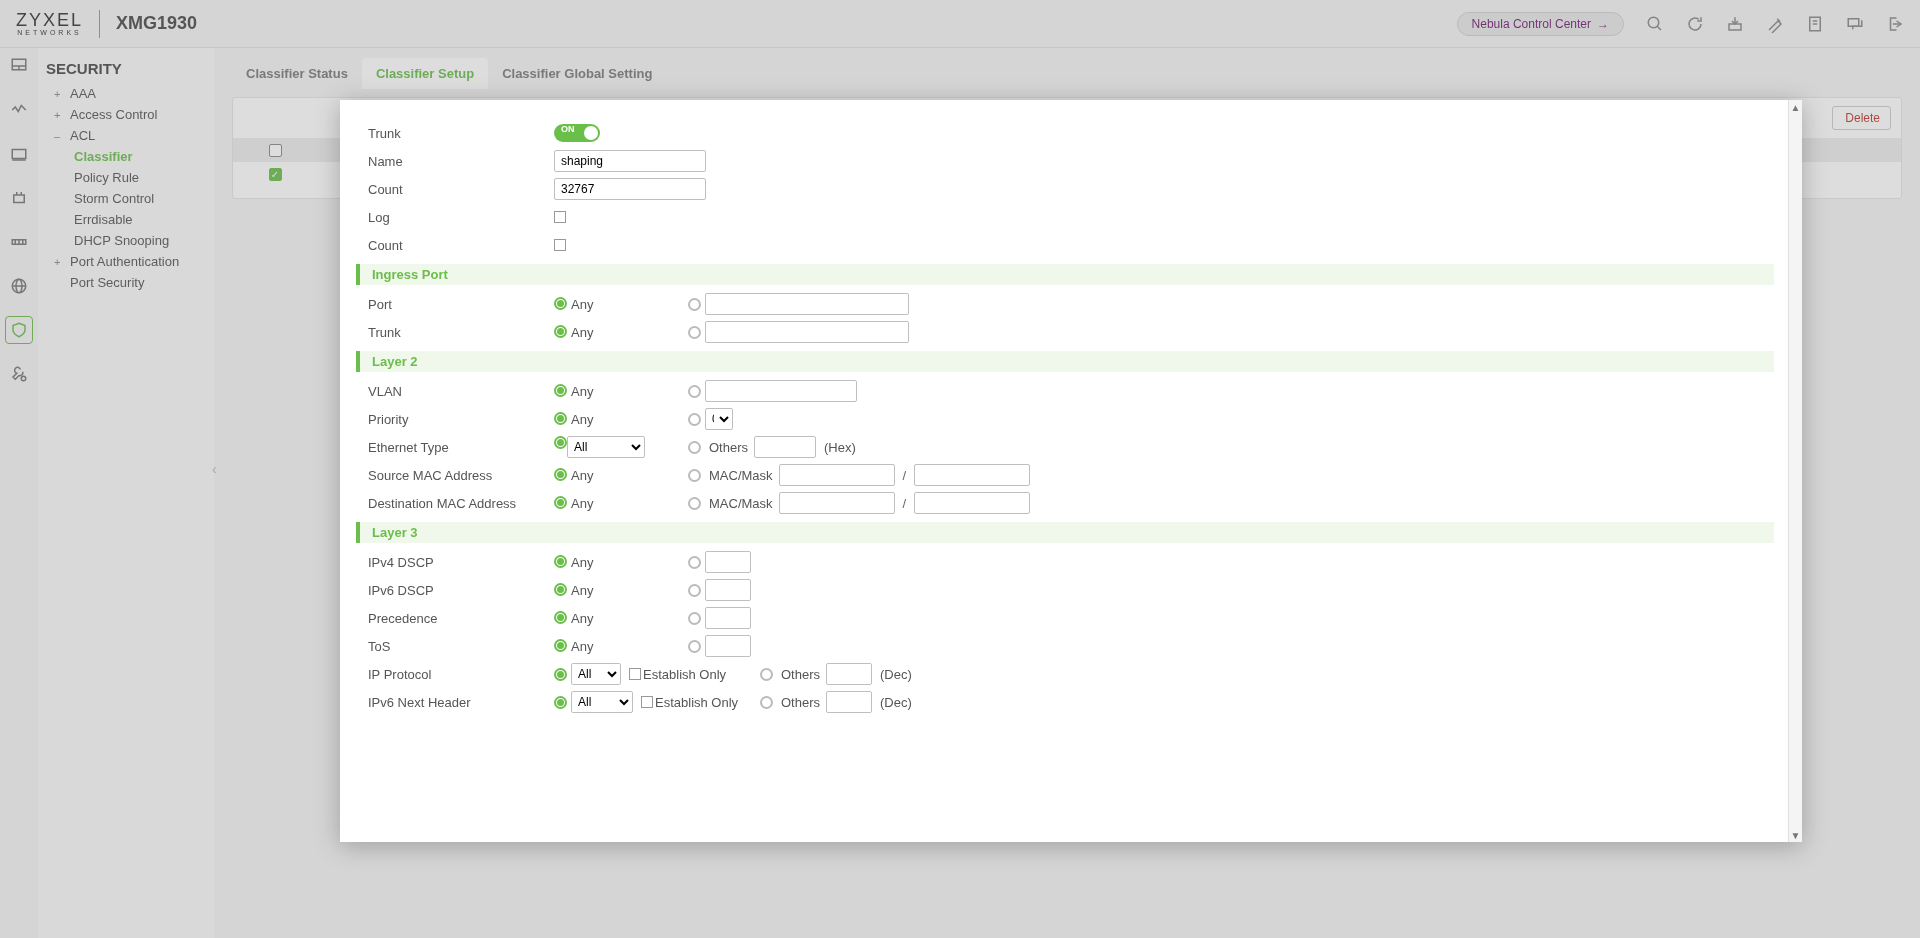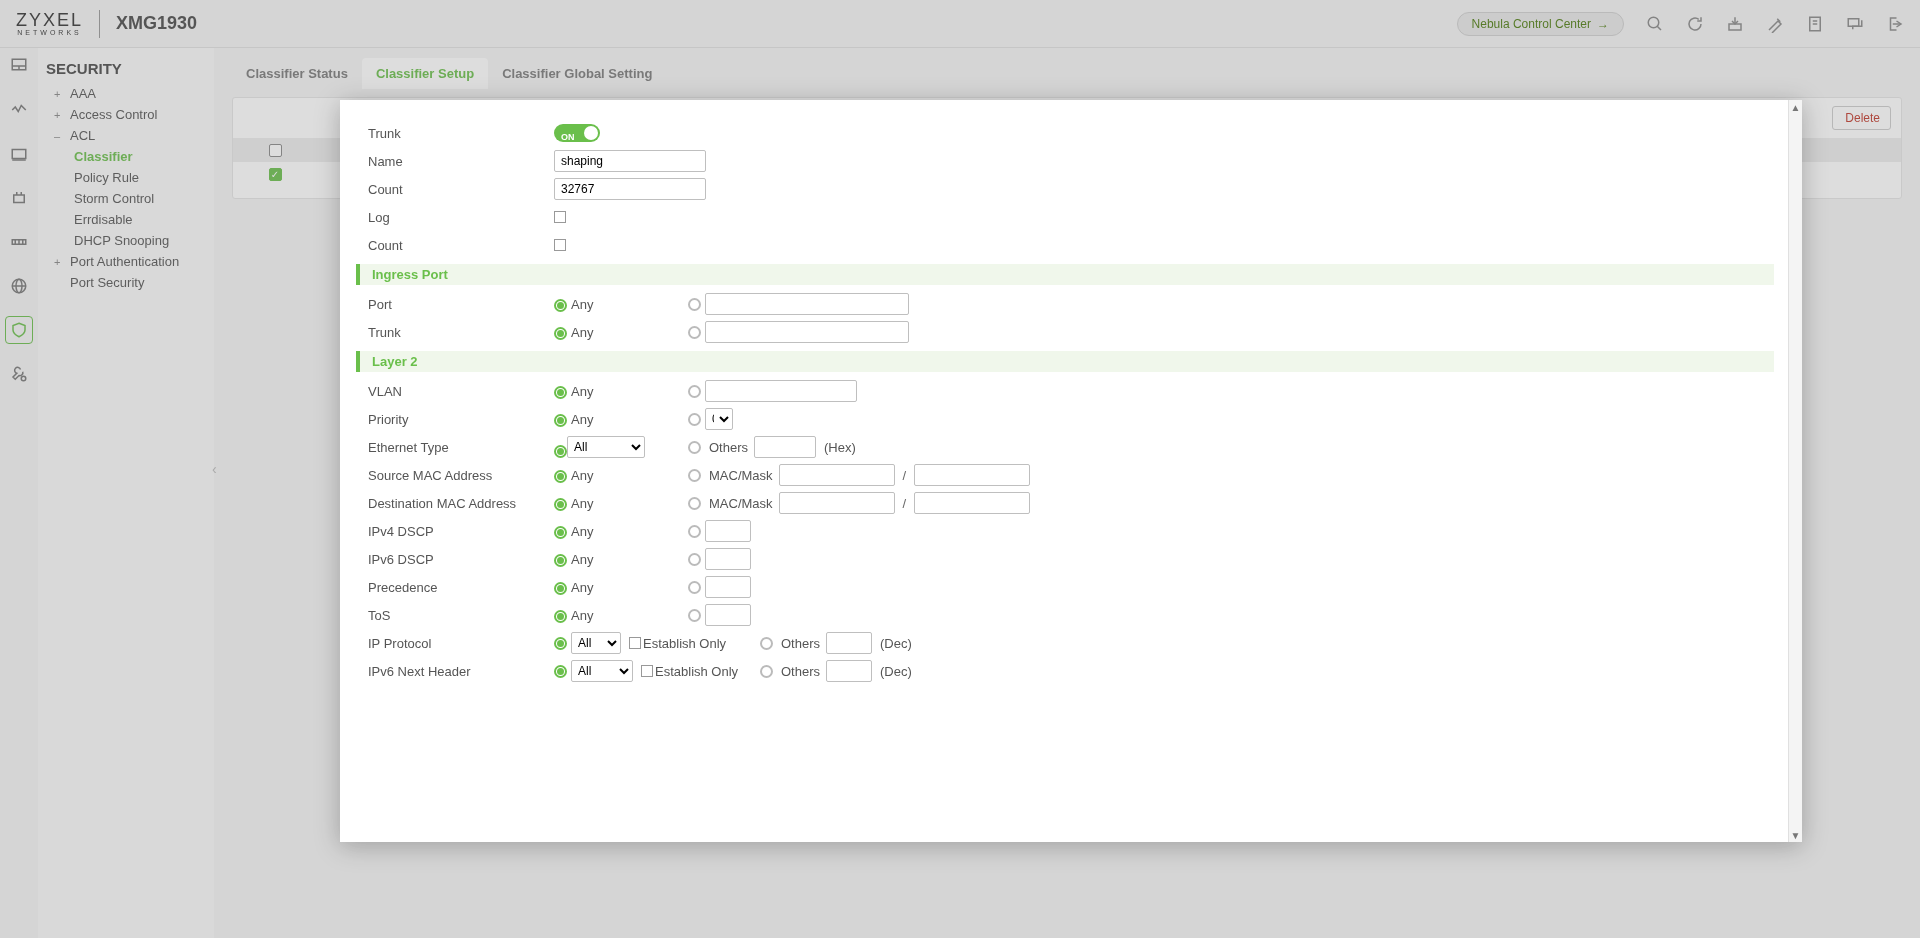"Nebula Control Center" .ncc-btn { color: #4d7c0f -> #701a75 }
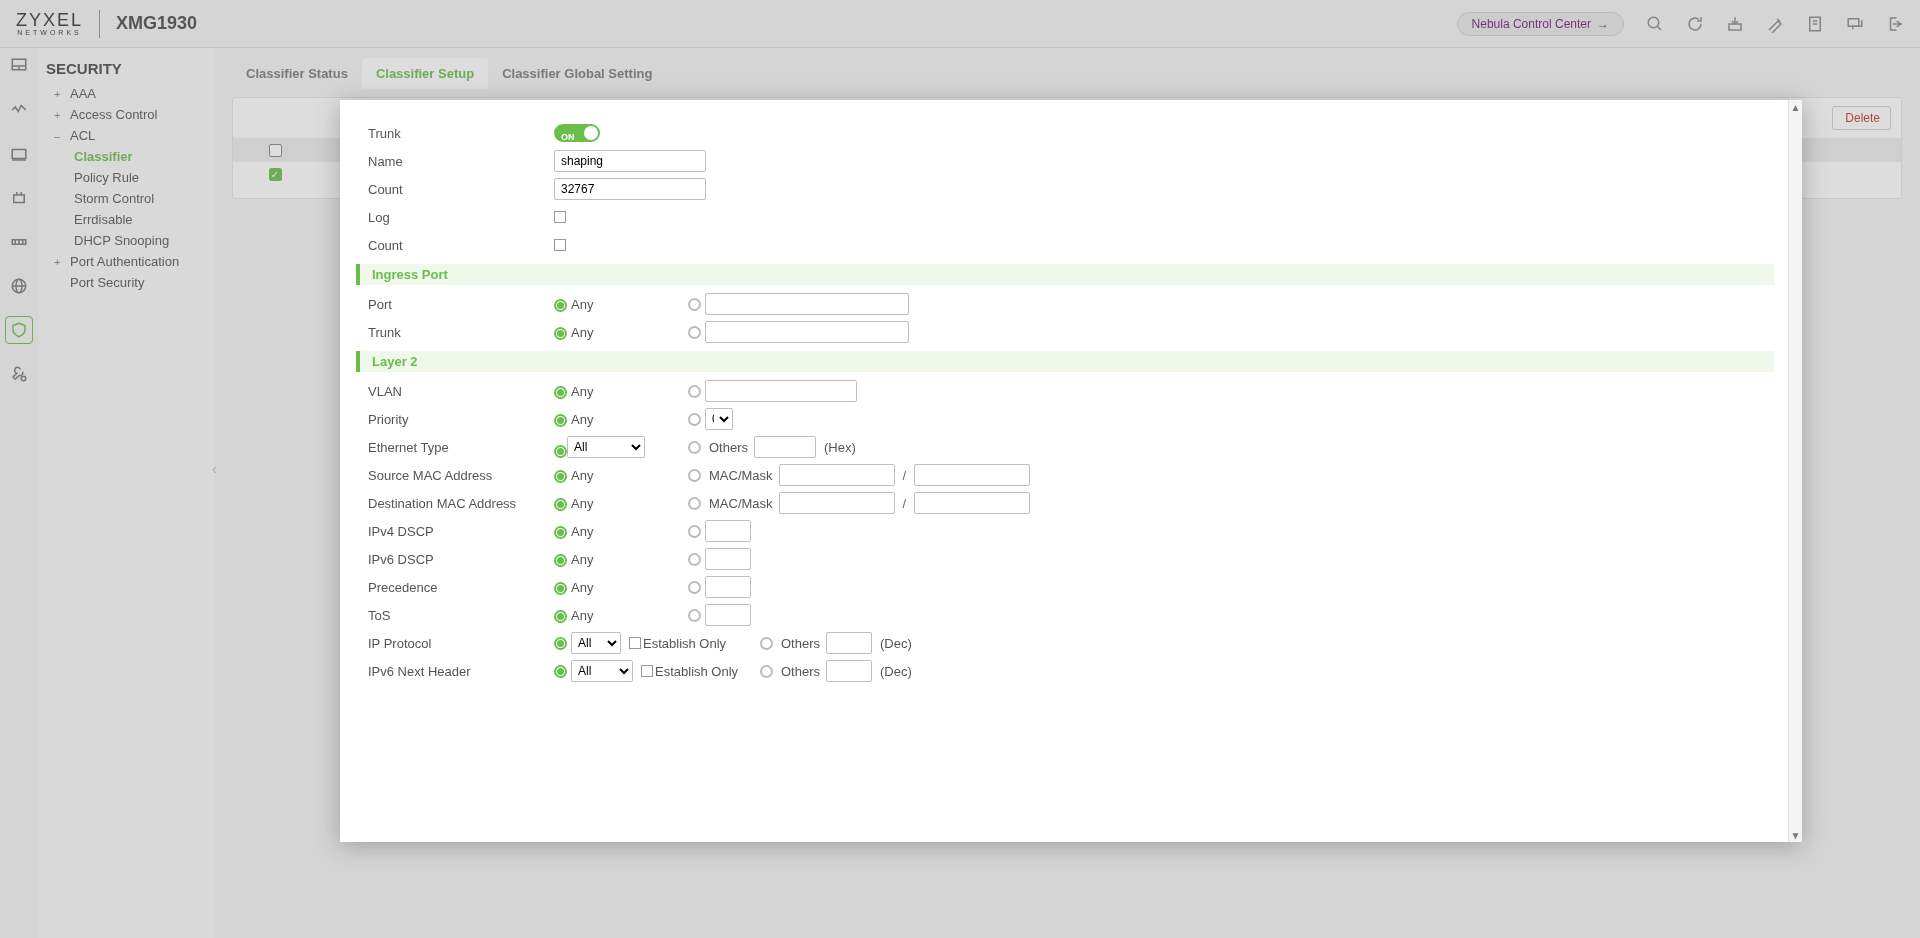"ON" .toggle { align-items: flex-end -> flex-start }
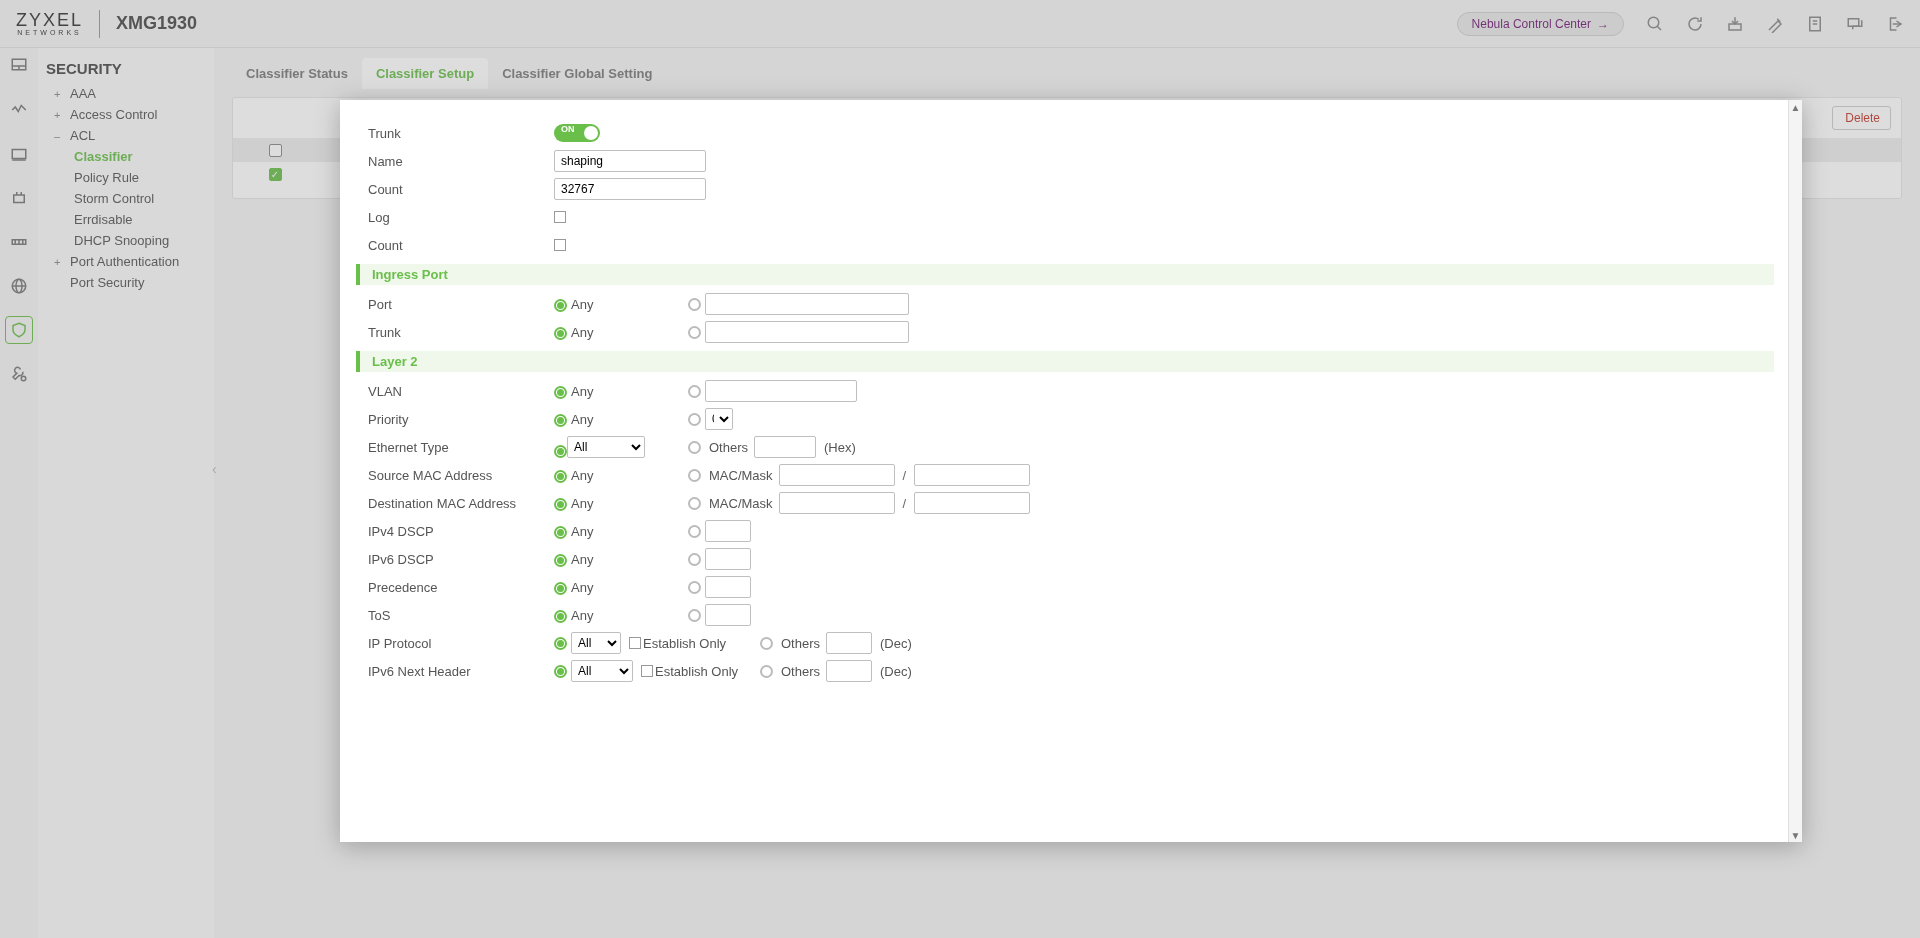"Any" .col-radio1 { align-items: flex-end -> flex-start }
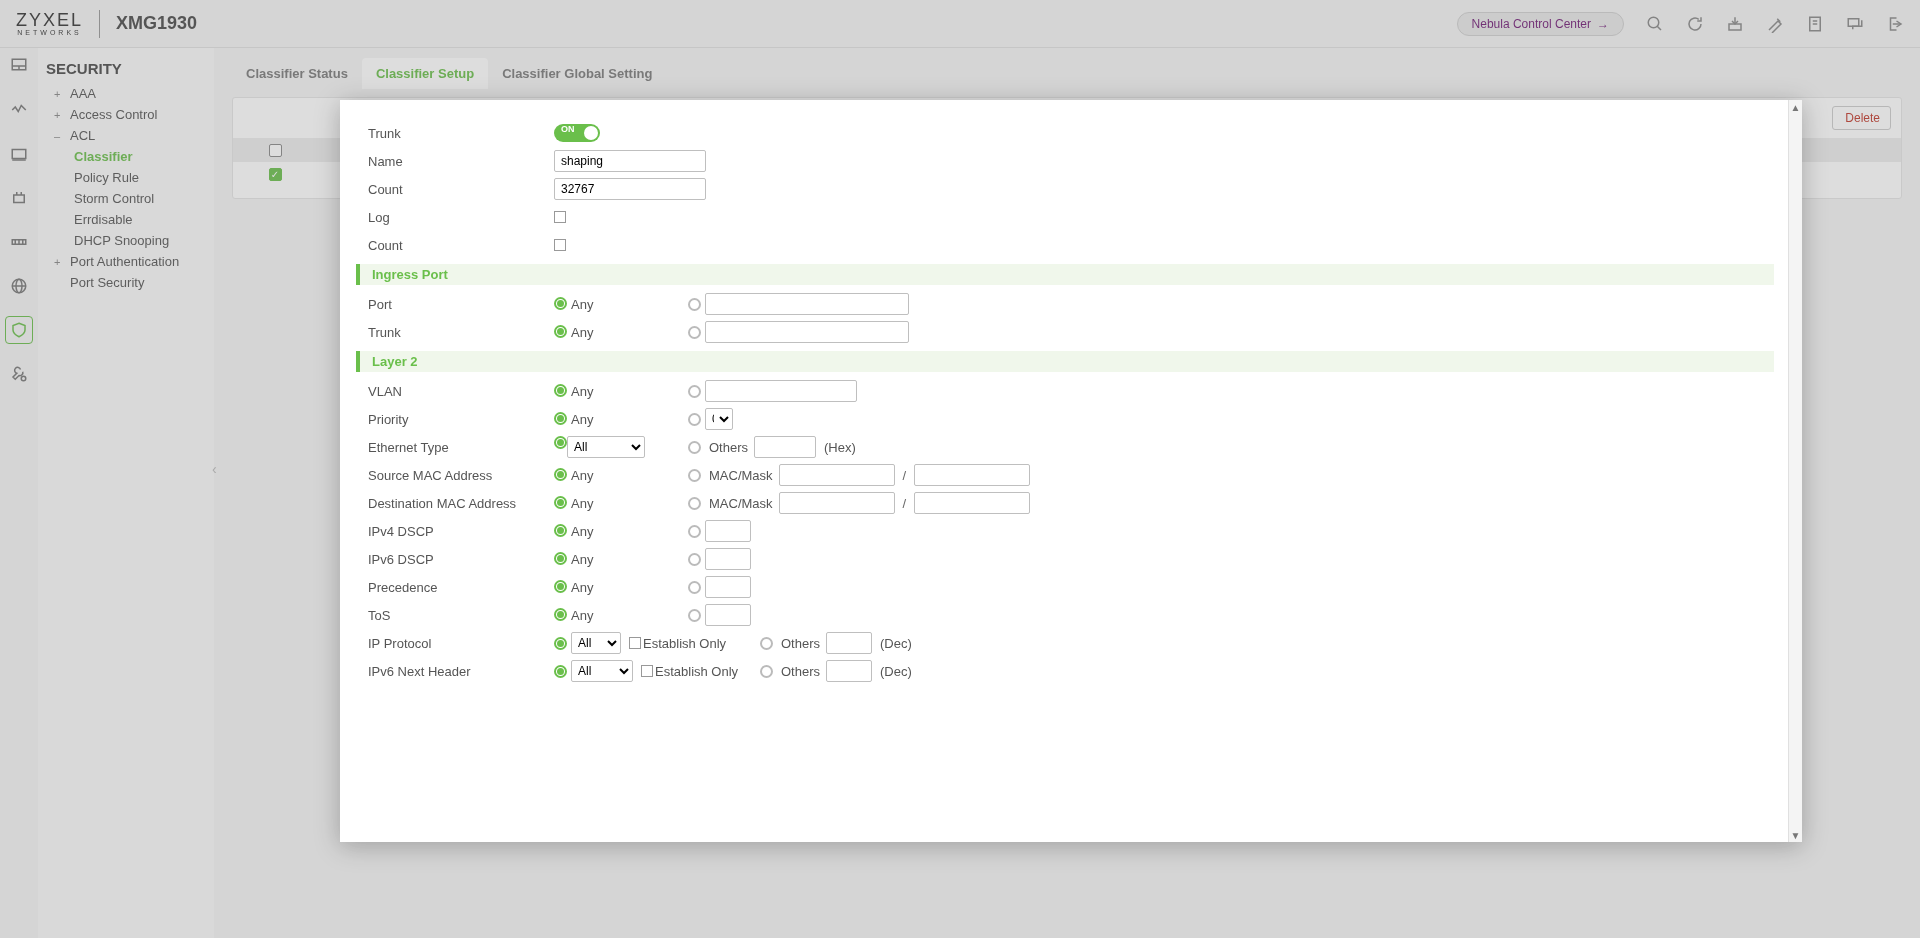"Layer 3" div.section-head { html: none -> <div>Layer 3</div> }
